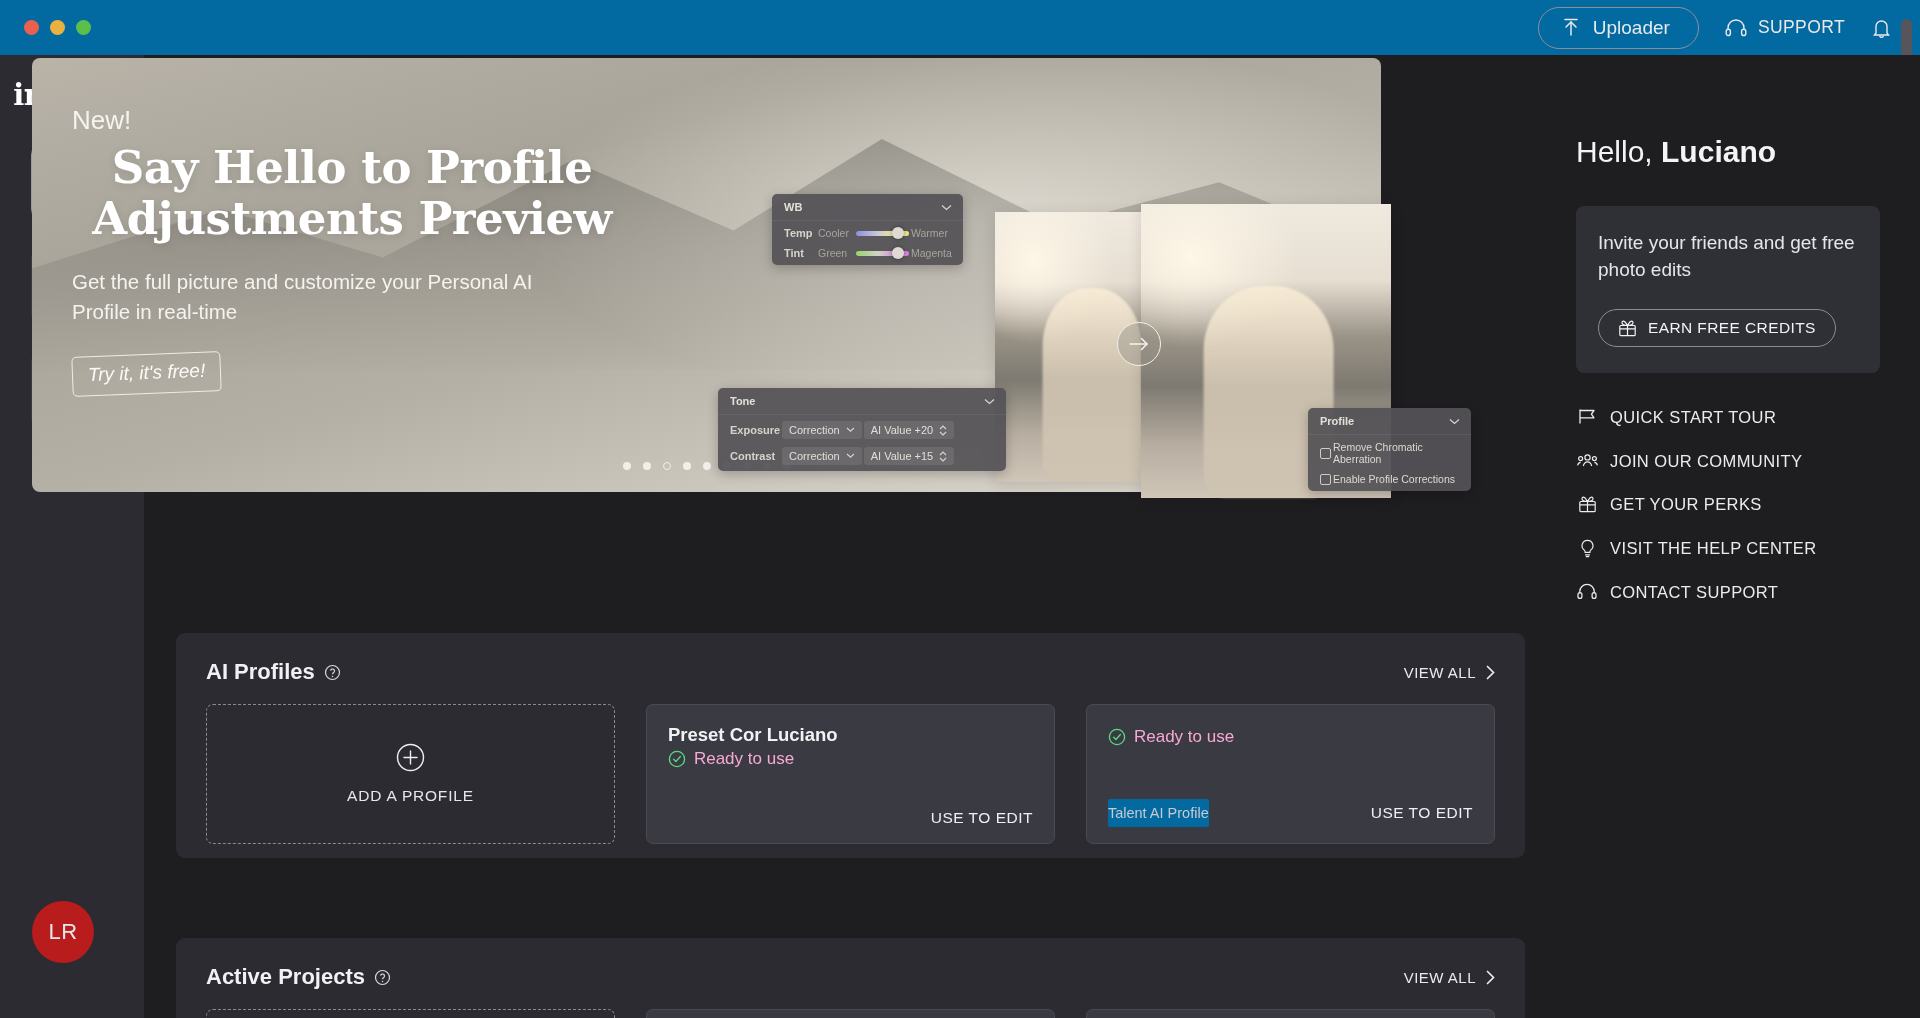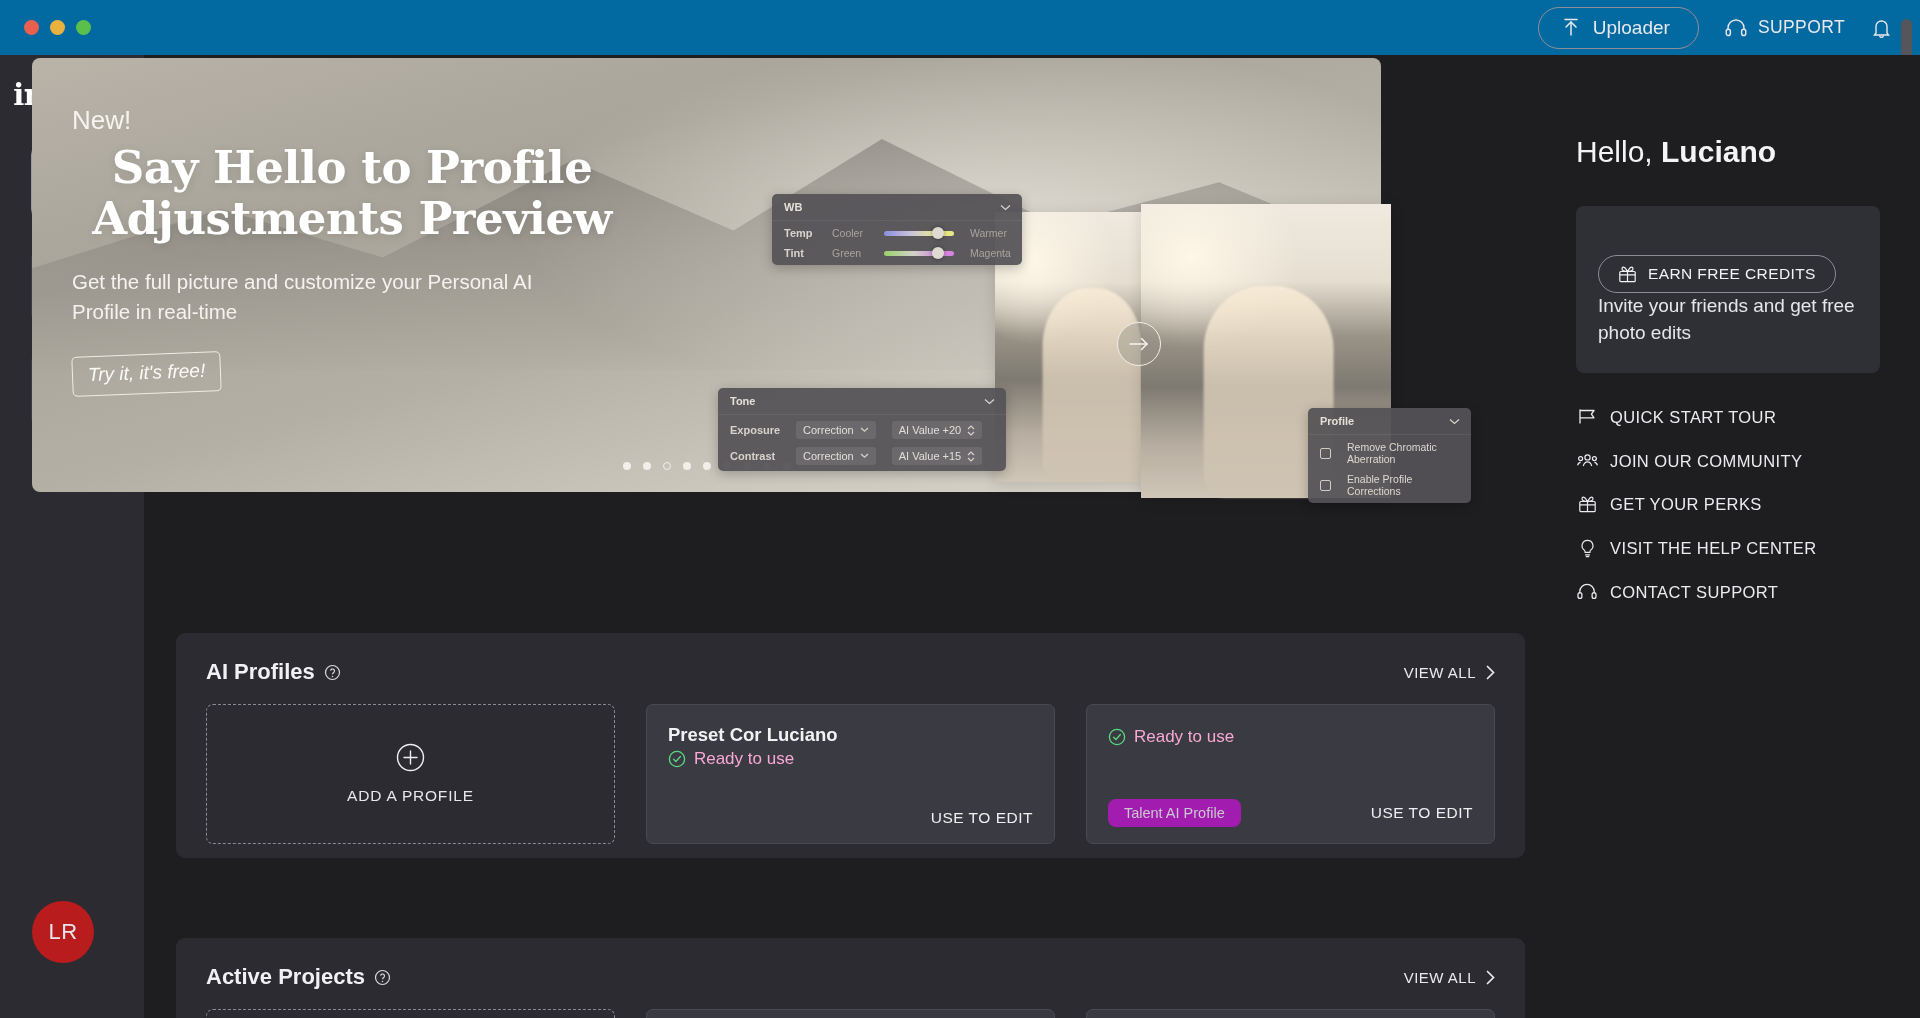"WB" #panel-wb { width: 250px -> 191px }
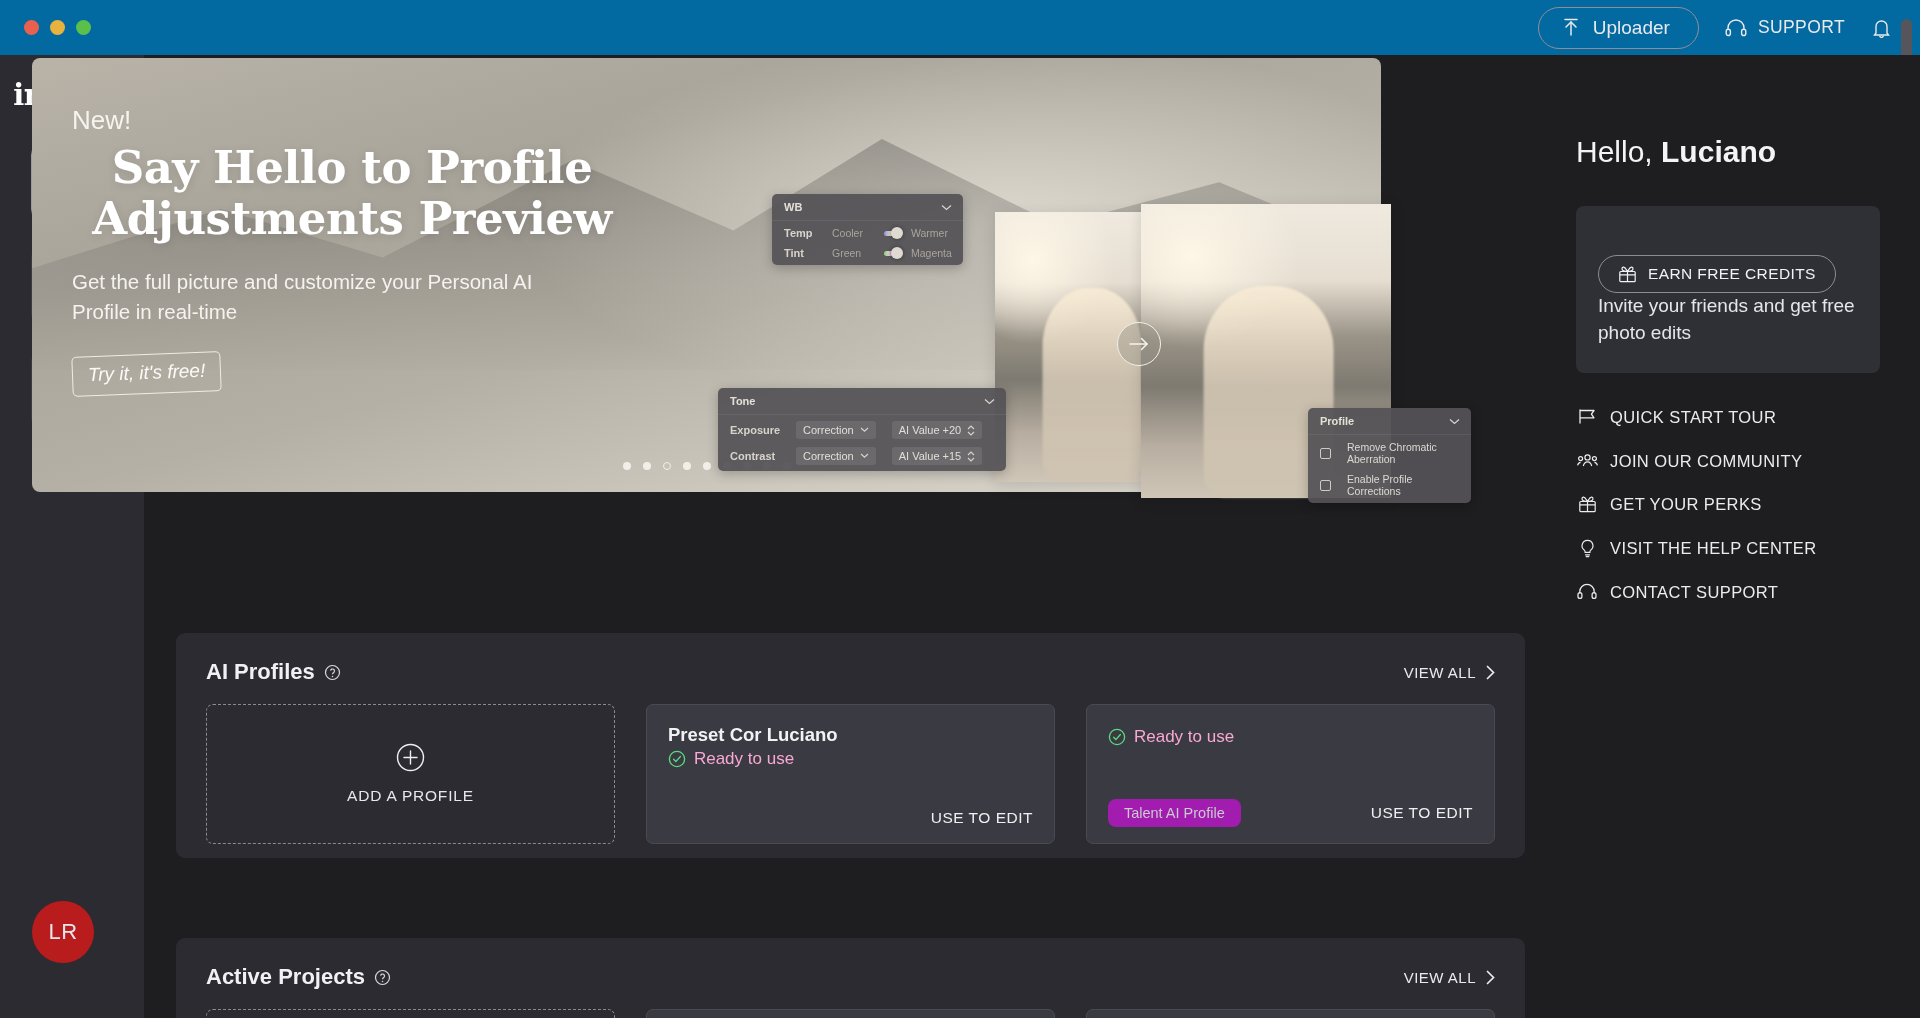"Temp" .lr-row { gap: 16px -> 2px }
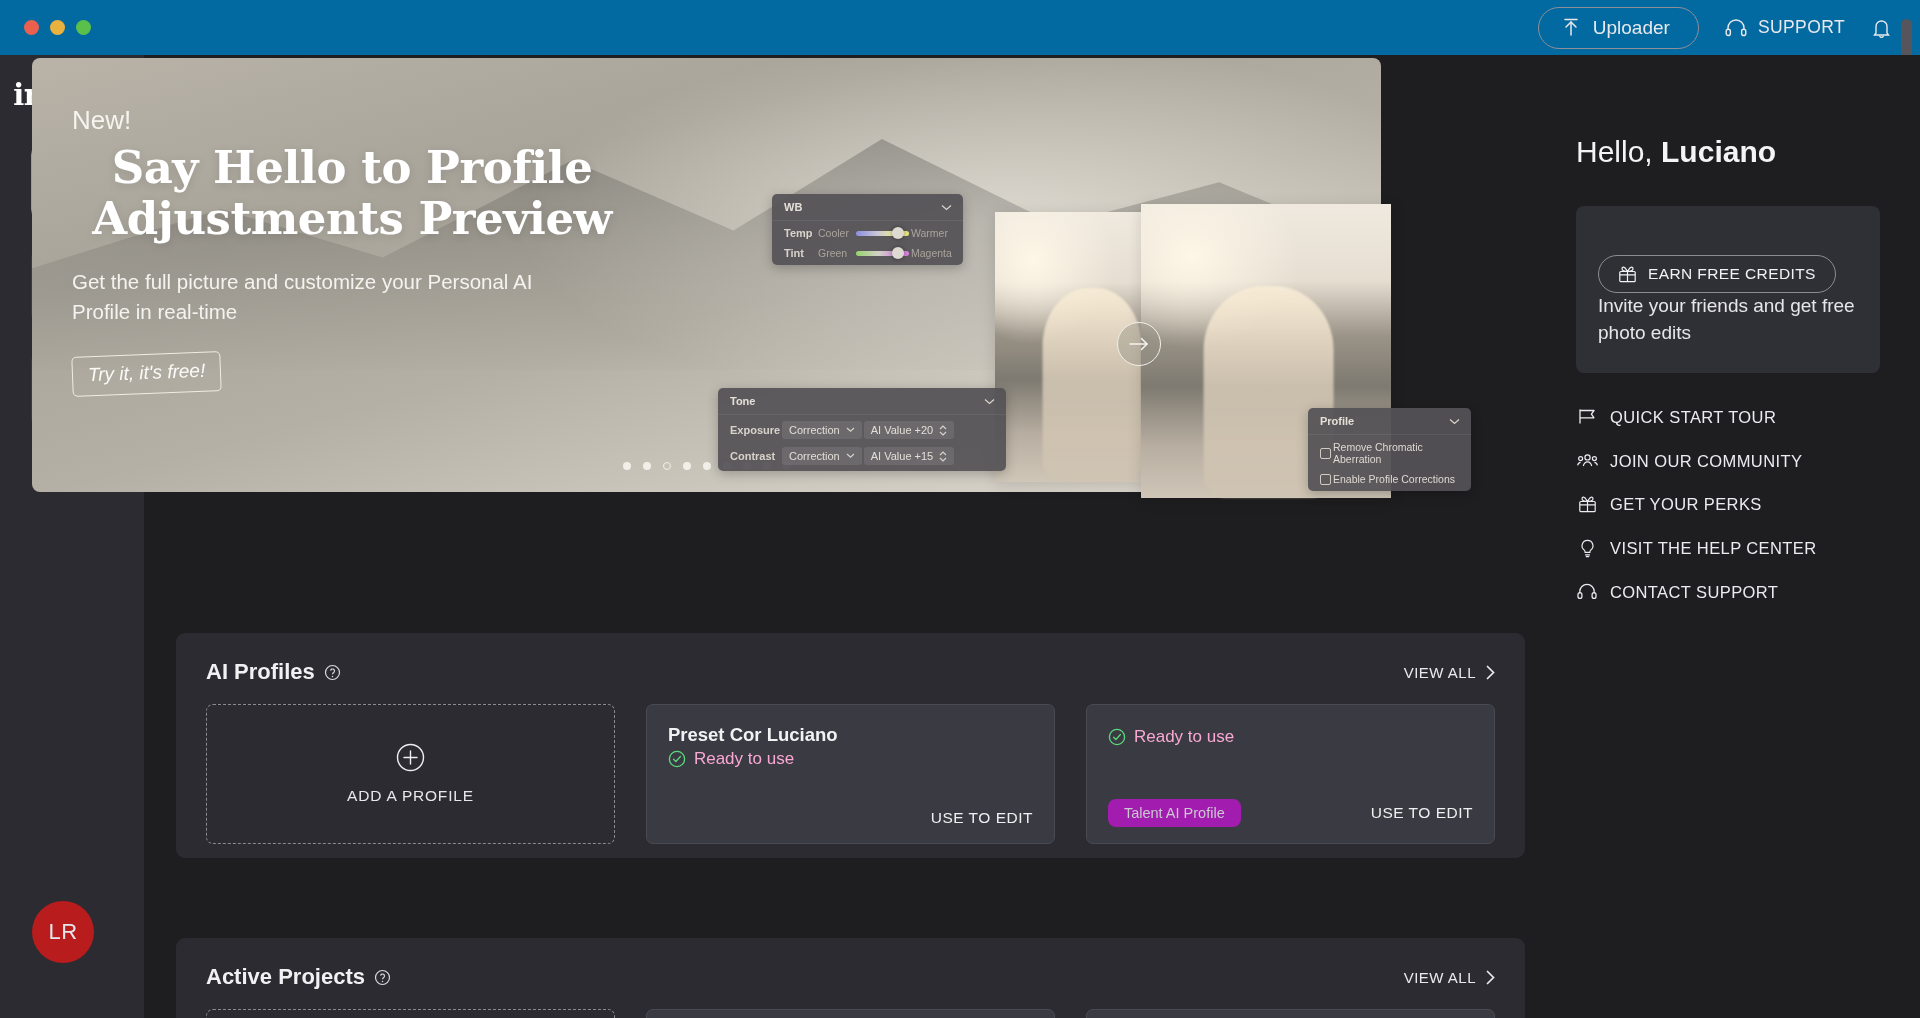"EARN FREE CREDITS" div { order: before "Invite your friends and get" -> after "Invite your friends and get" }
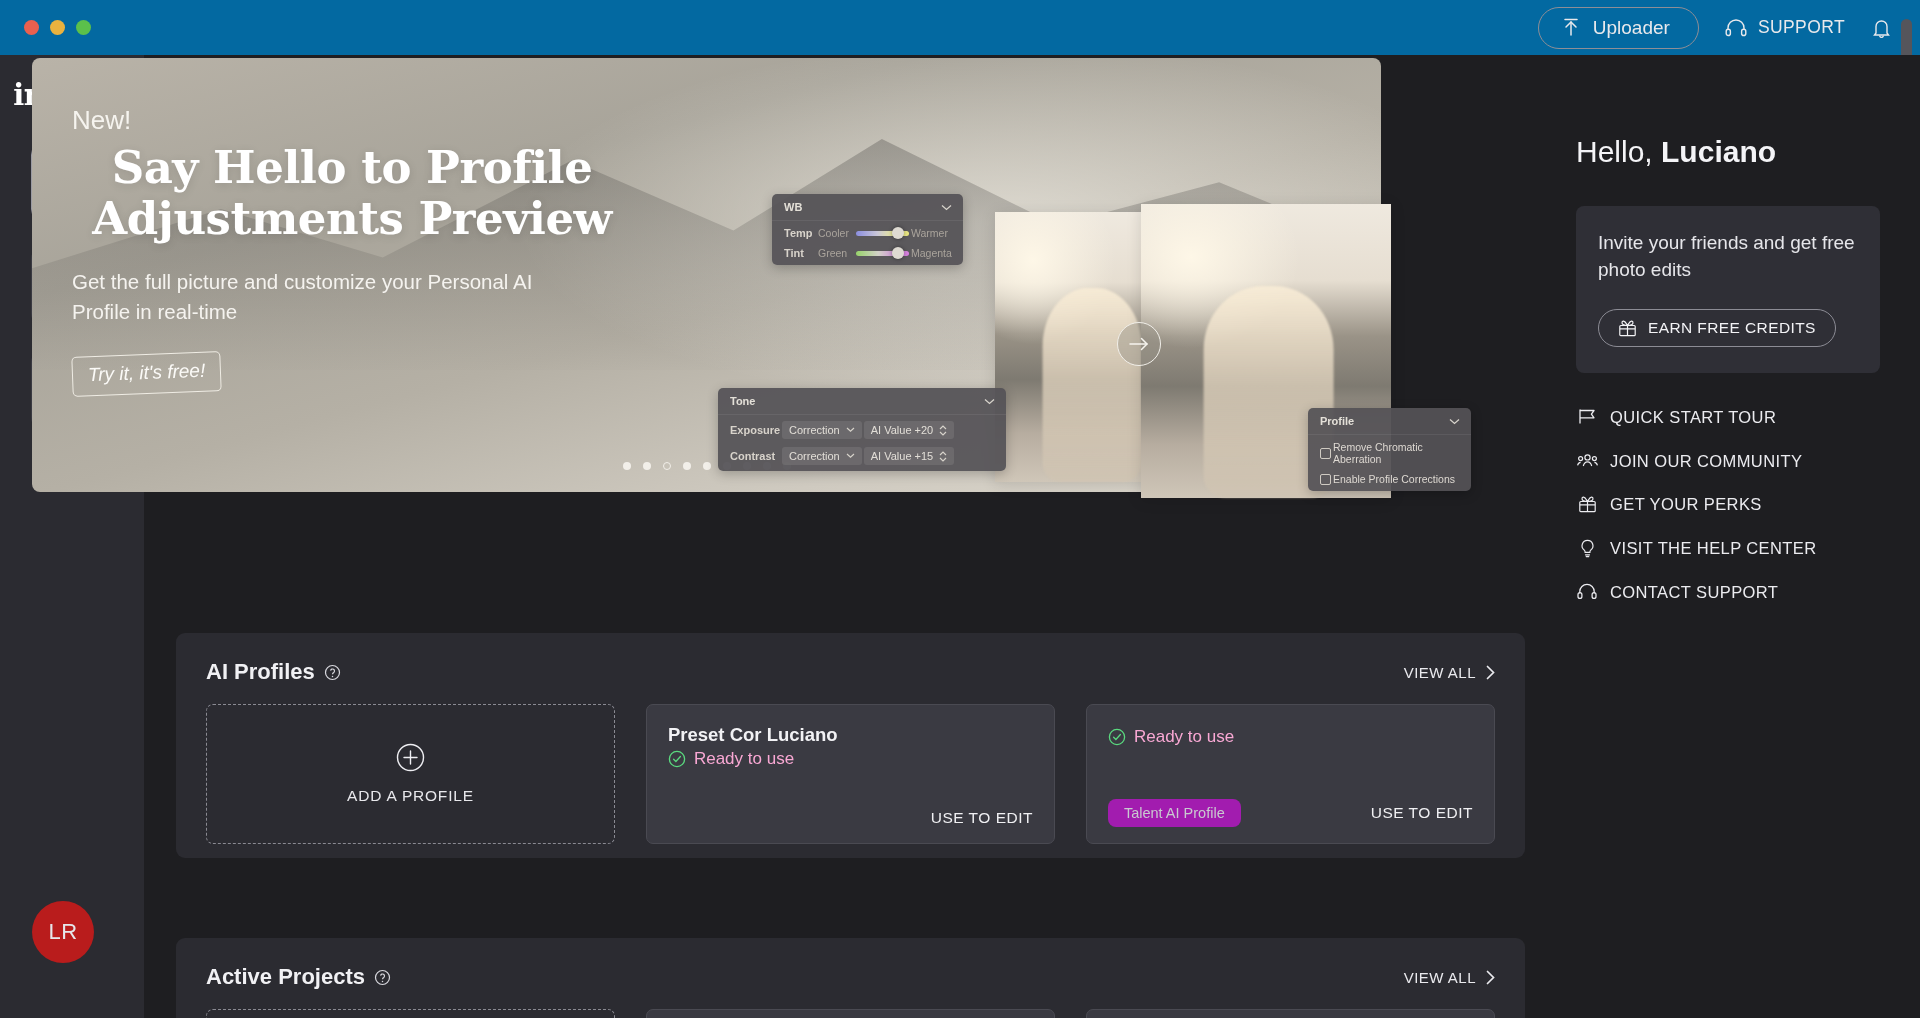"Talent AI Profile" .badge { background: #a21caf -> #0369a1; border-radius: 8px -> 2px; padding: 6px 16px -> 6px 0 }
